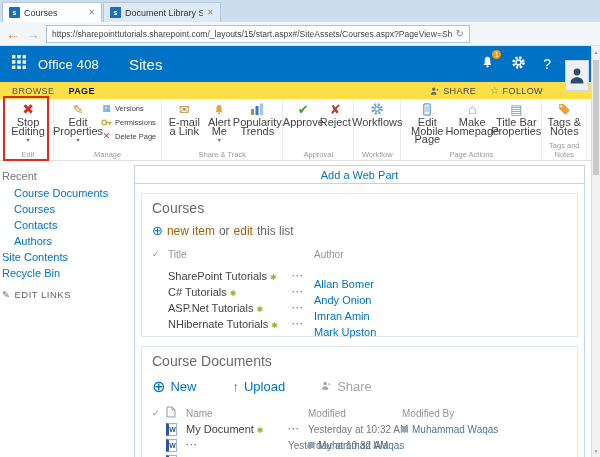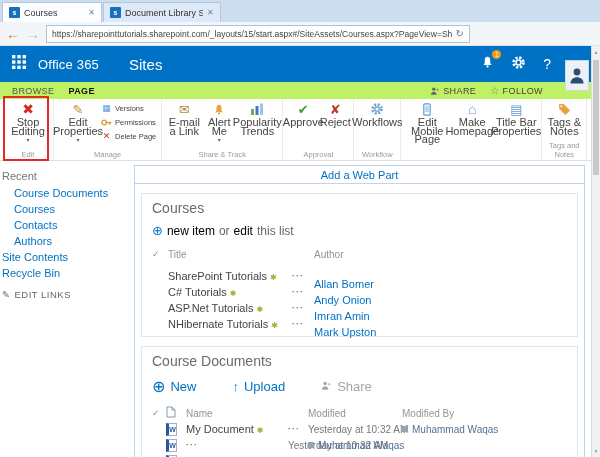"Office 365" span.brand { text: 365 -> 408 }
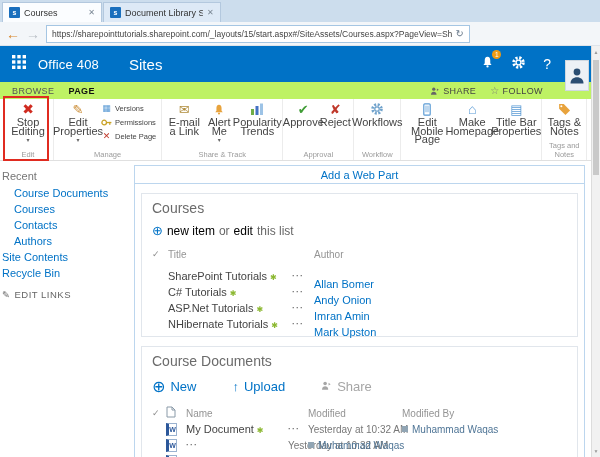"BROWSE" .ribbontabs { background: #bef264 -> #fde047 }
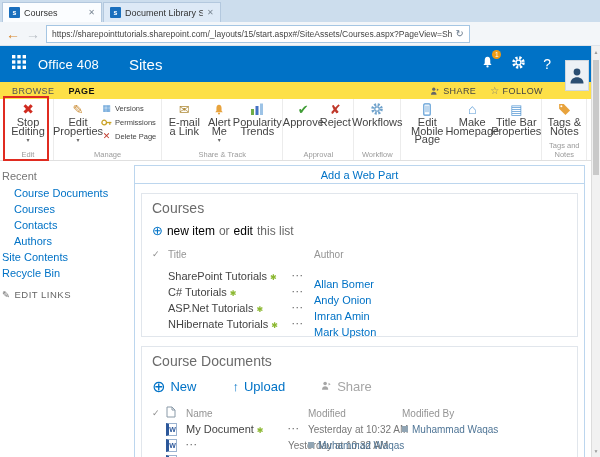"Page Actions" div.rgl { html: none -> <div>Page Actions</div> }
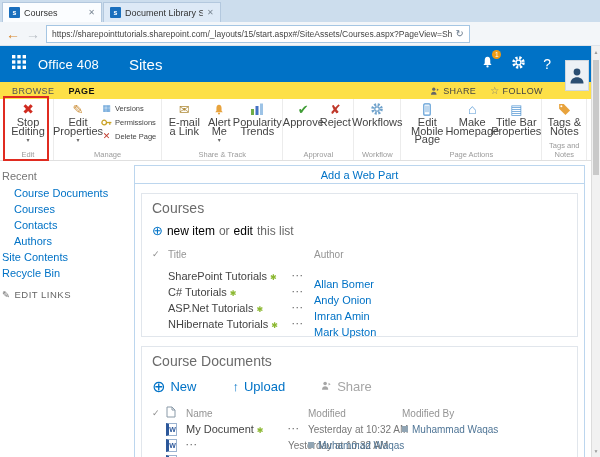"new item" .lnk { color: #000000 -> #a16207 }
